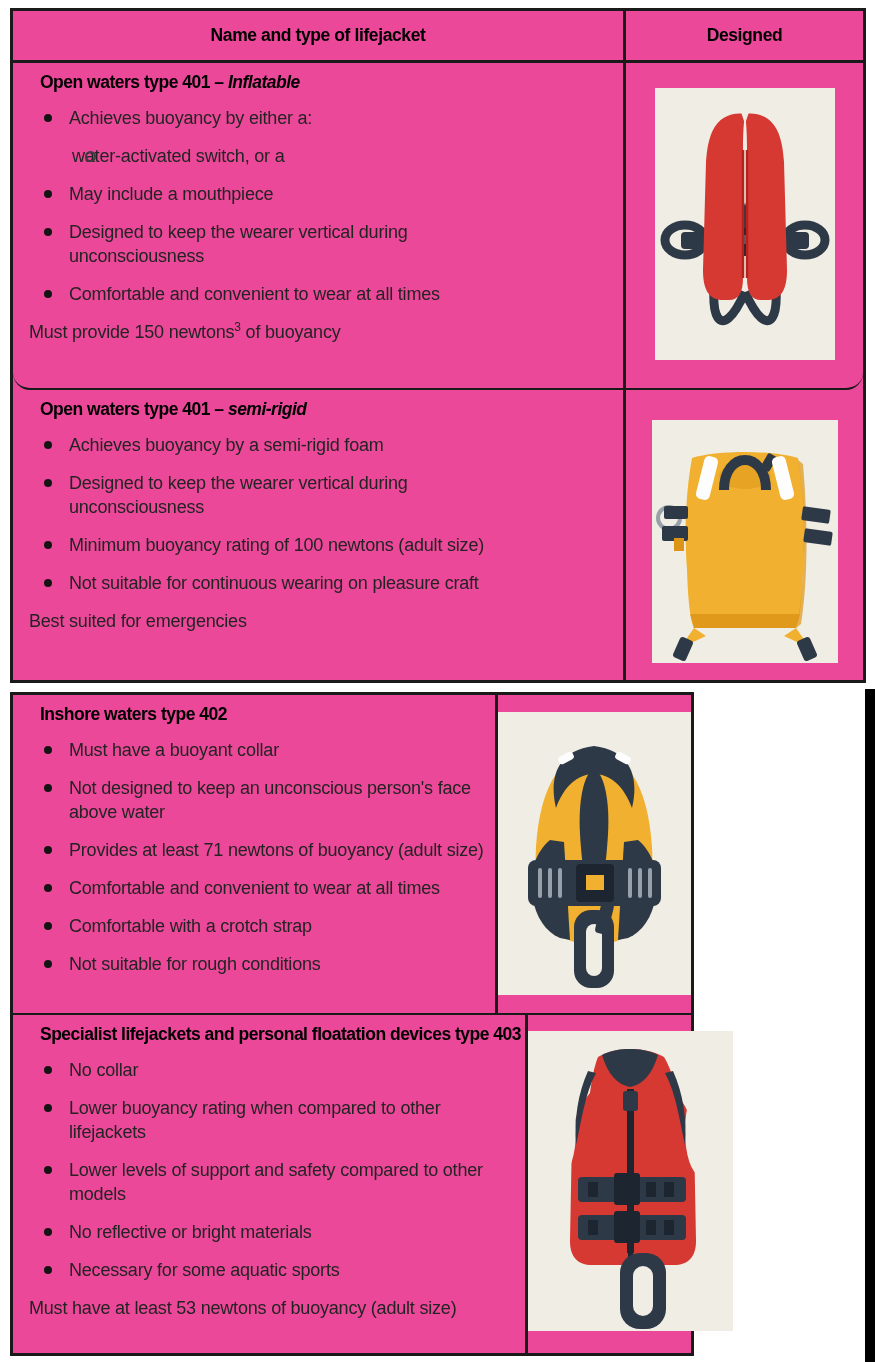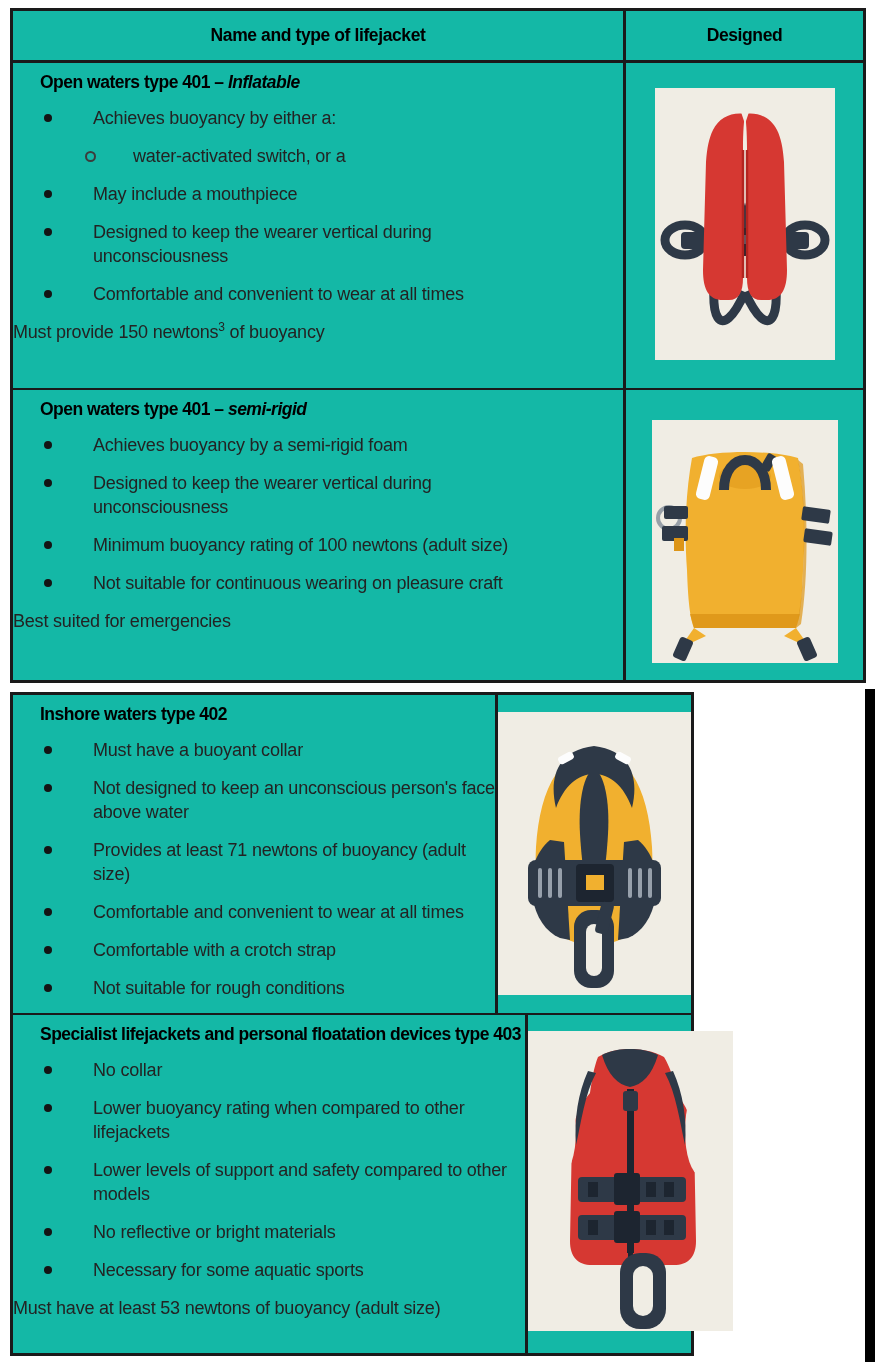"Name and type of lifejacket" .tbl { background: #14b8a6 -> #ec4899 }
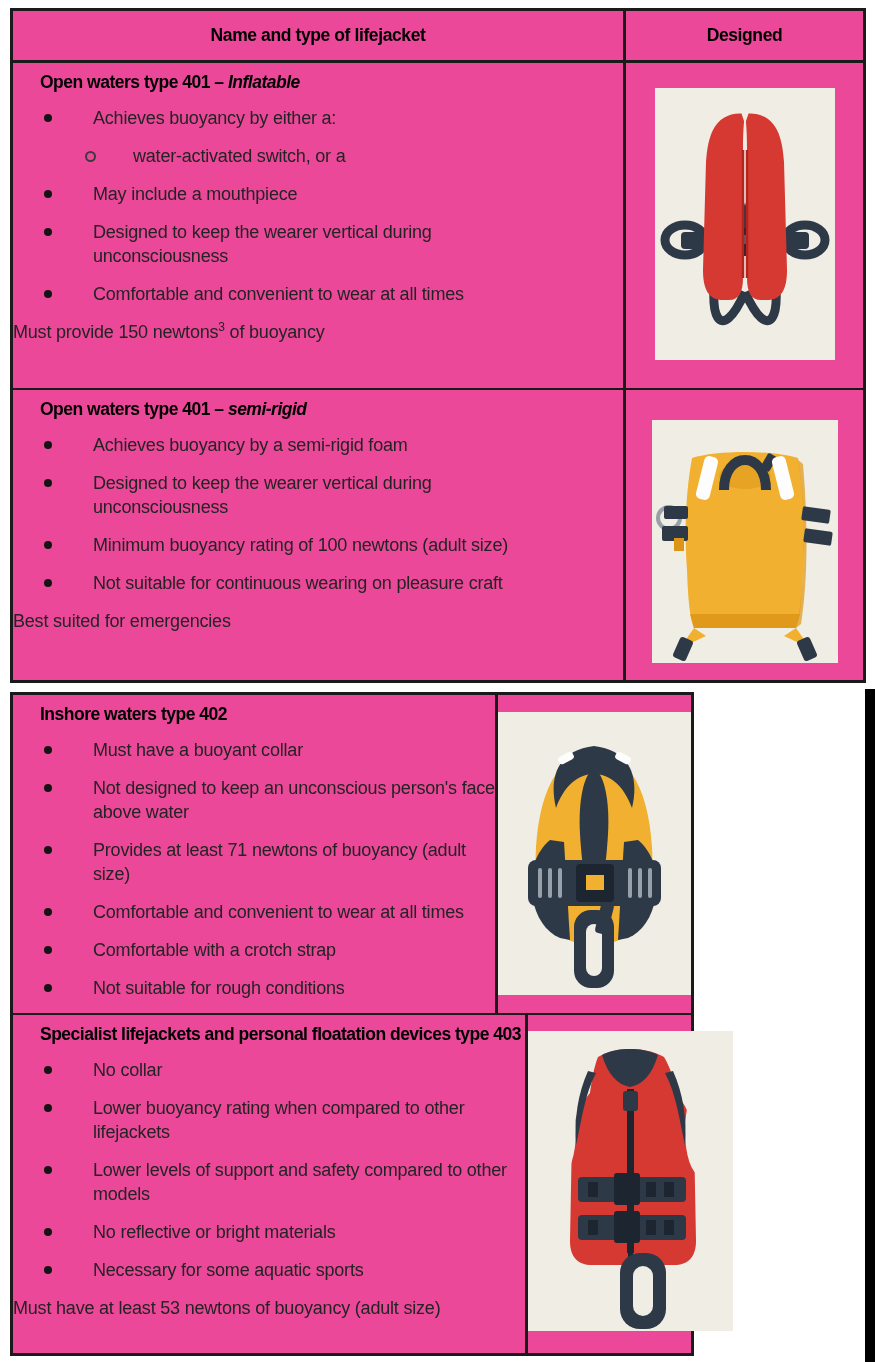"Open waters type 401 – Inflatable" .r1 { border-radius: none -> 17px }
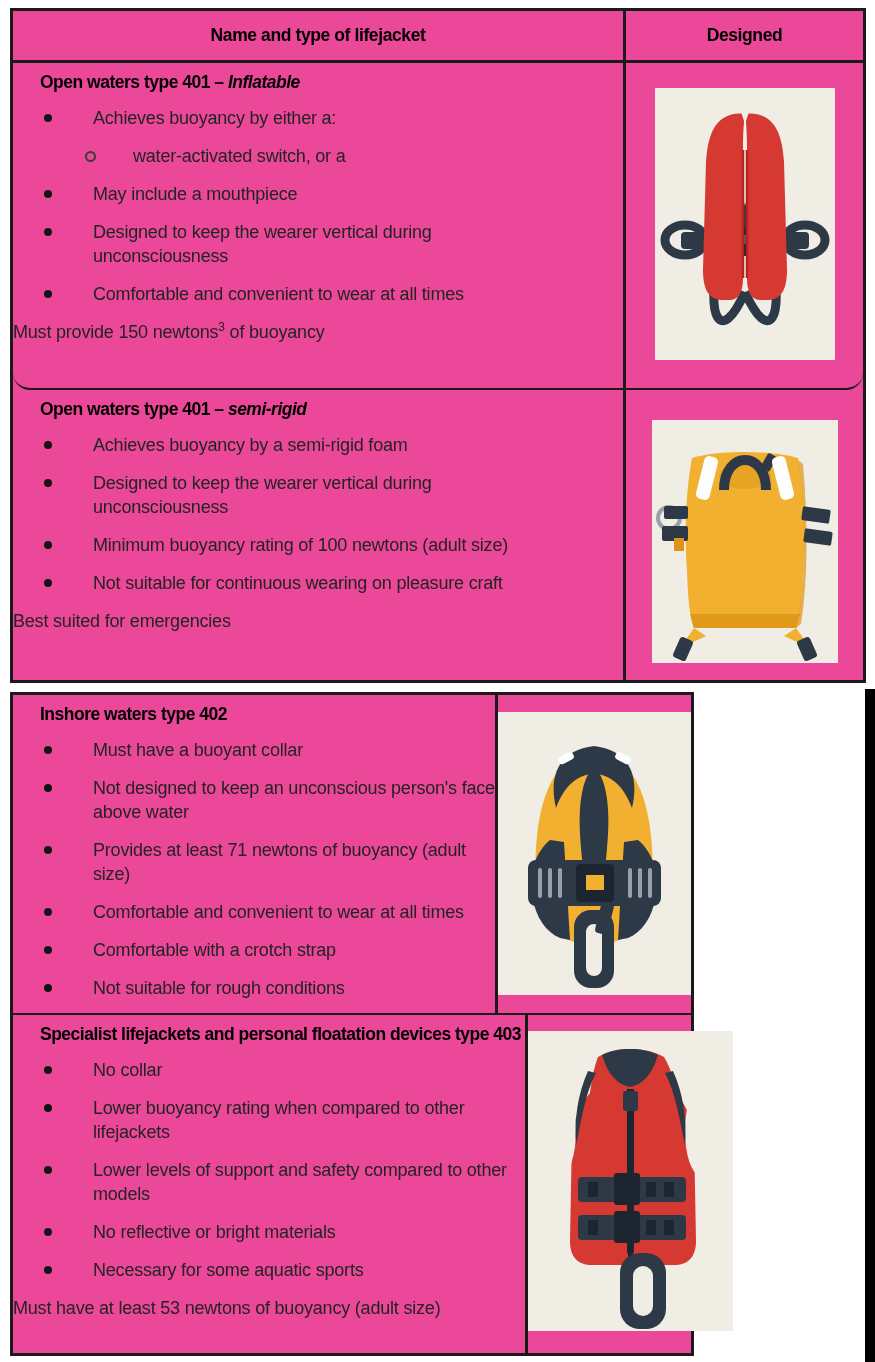"Achieves buoyancy by either a:" ul.items li { padding-left: 80px -> 56px }
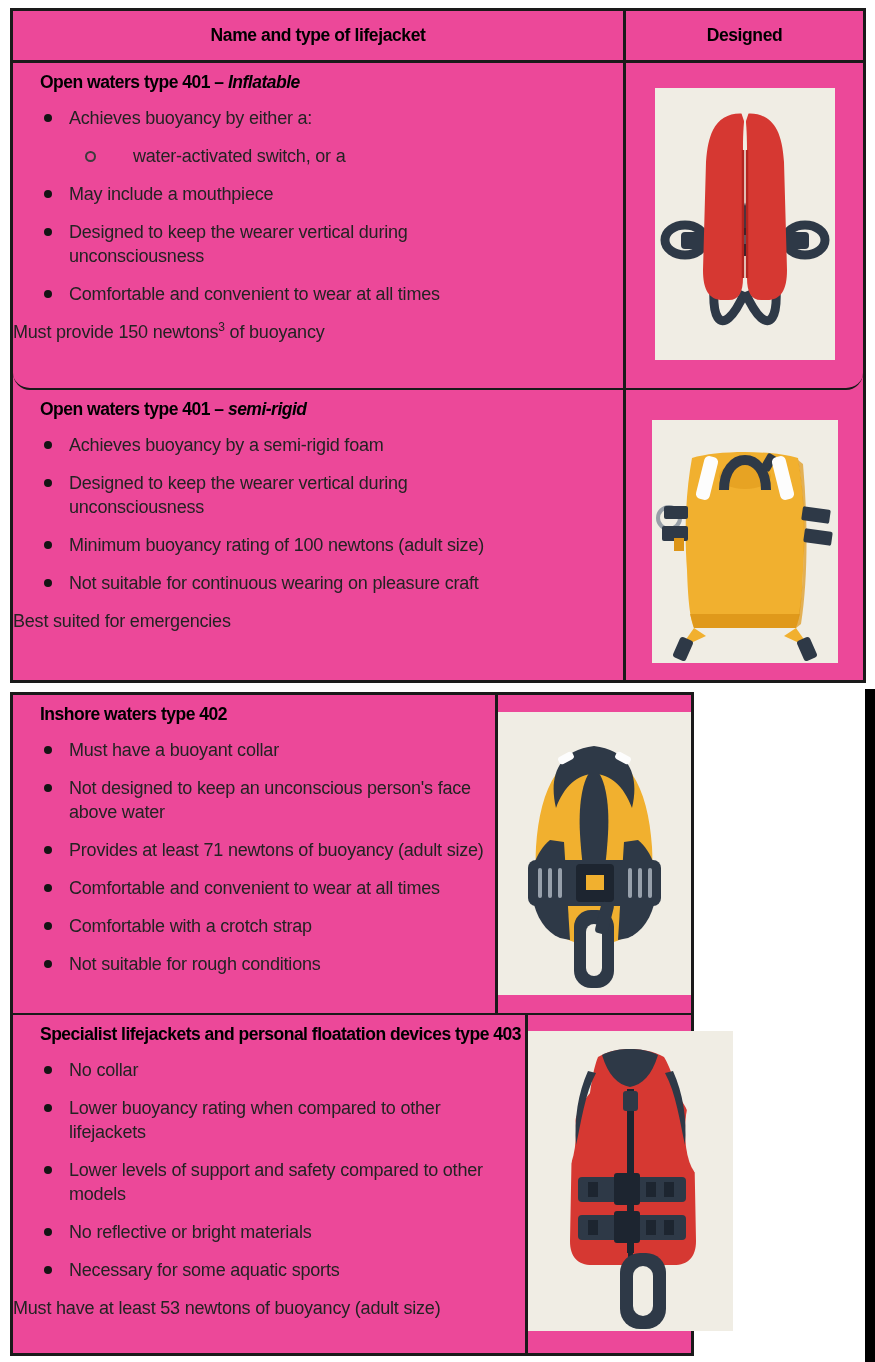"water-activated switch, or a" ul.items li.sub { padding-left: 120px -> 59px }
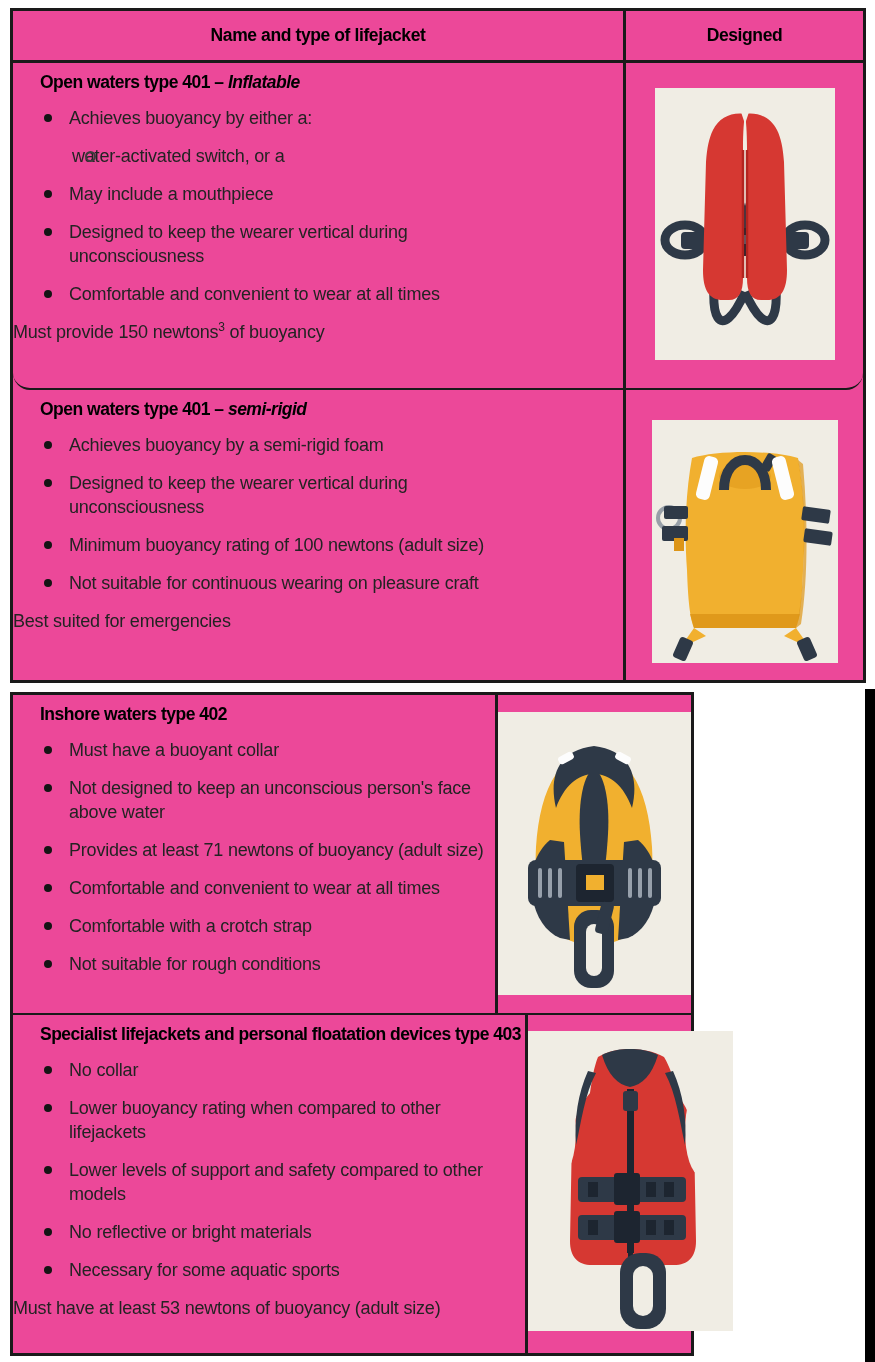"Must provide 150 newtons3 of" .row-note { padding-left: 0 -> 16px }
